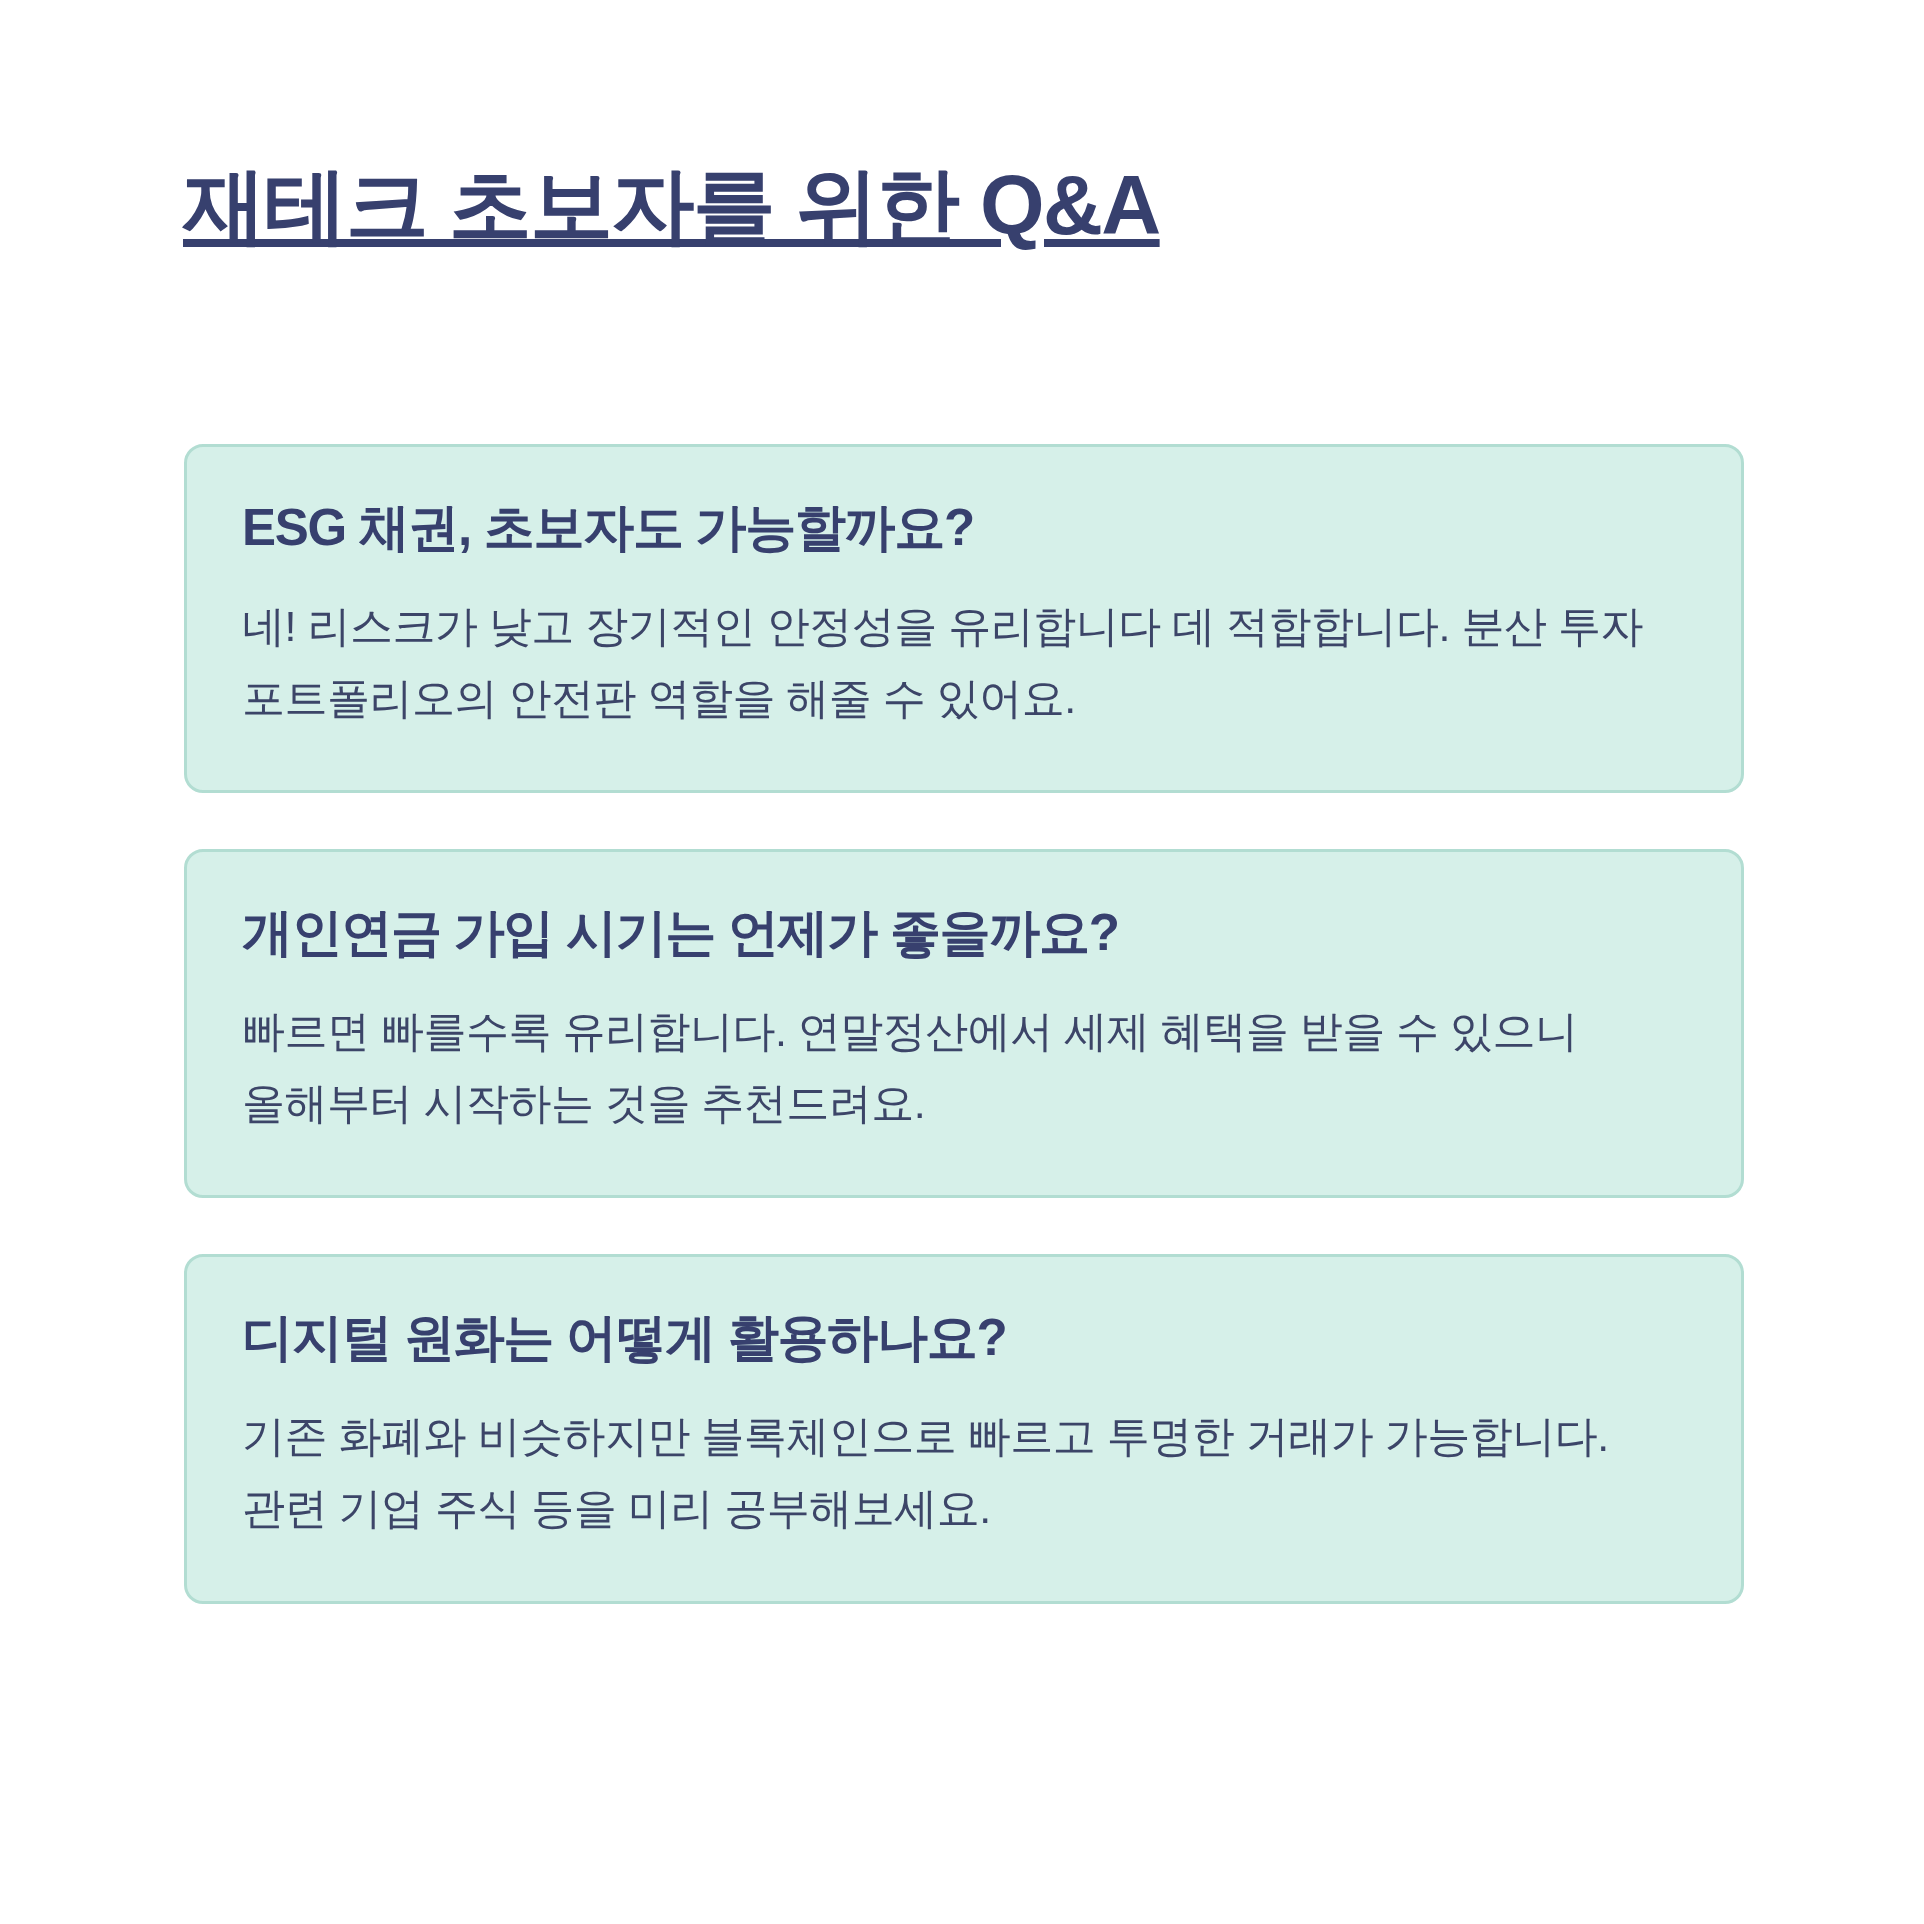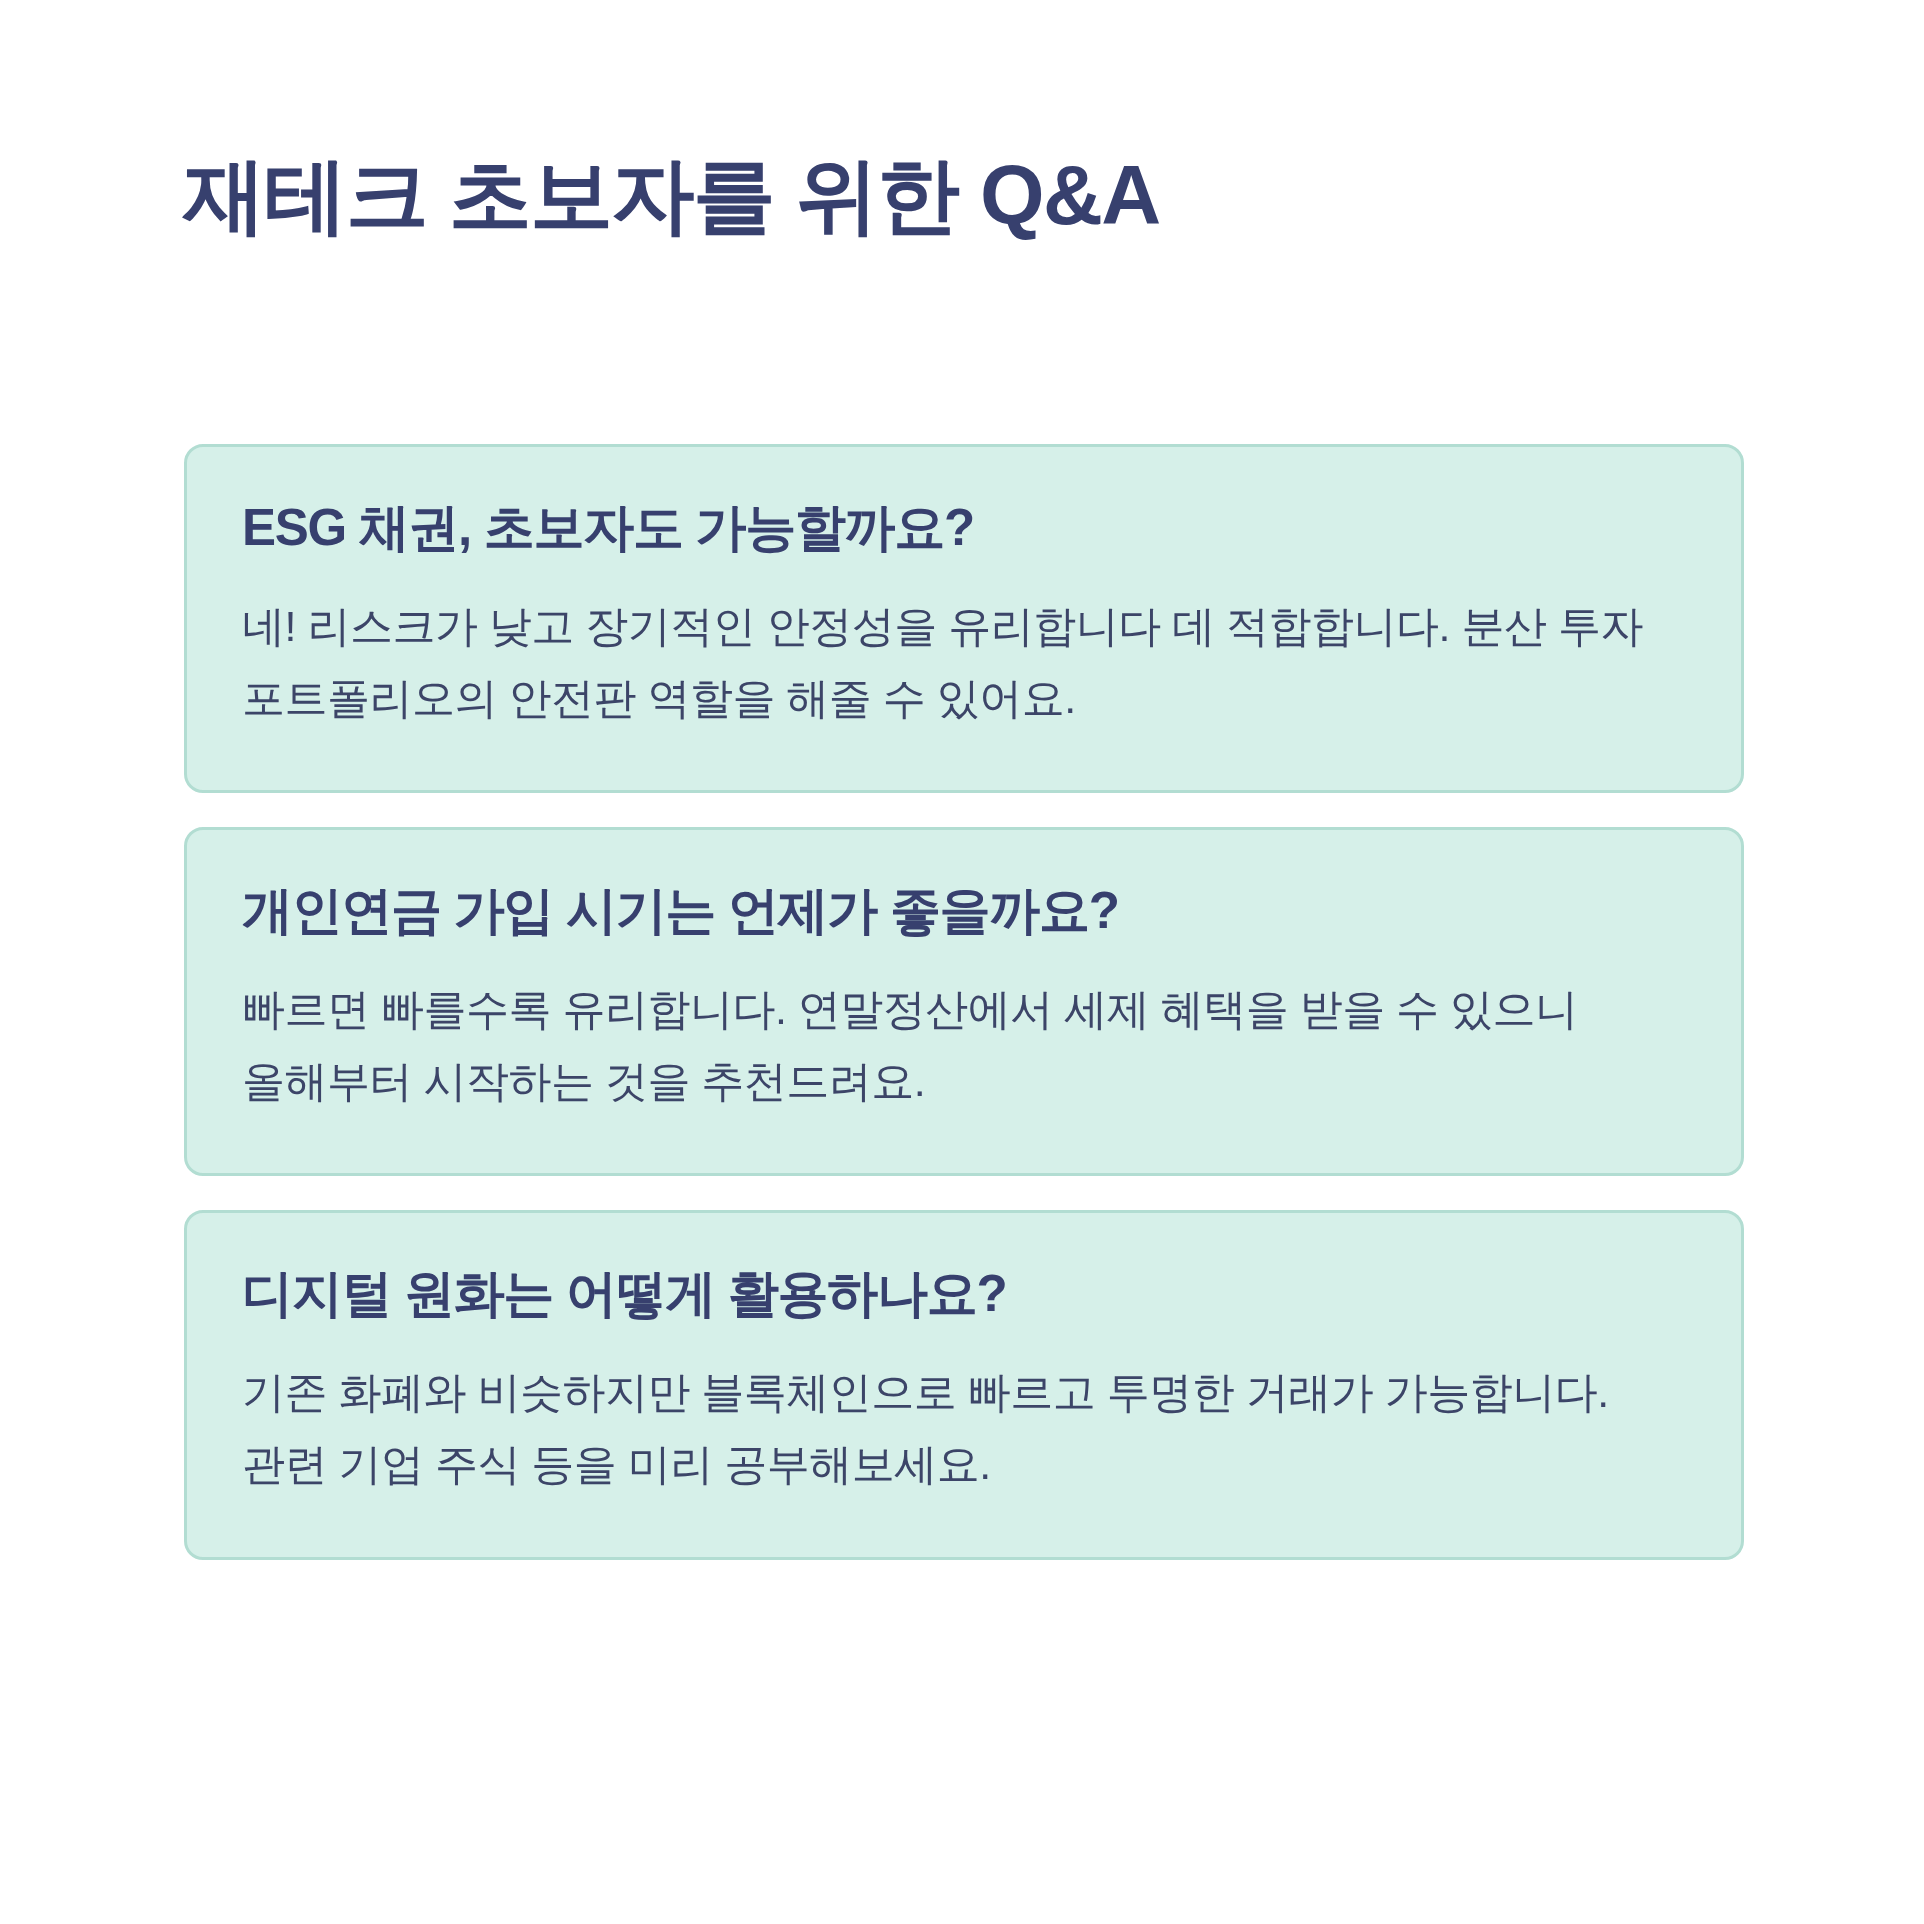"재테크 초보자를 위한 Q&A" .page-title { text-decoration: none -> underline; top: 147px -> 157px }
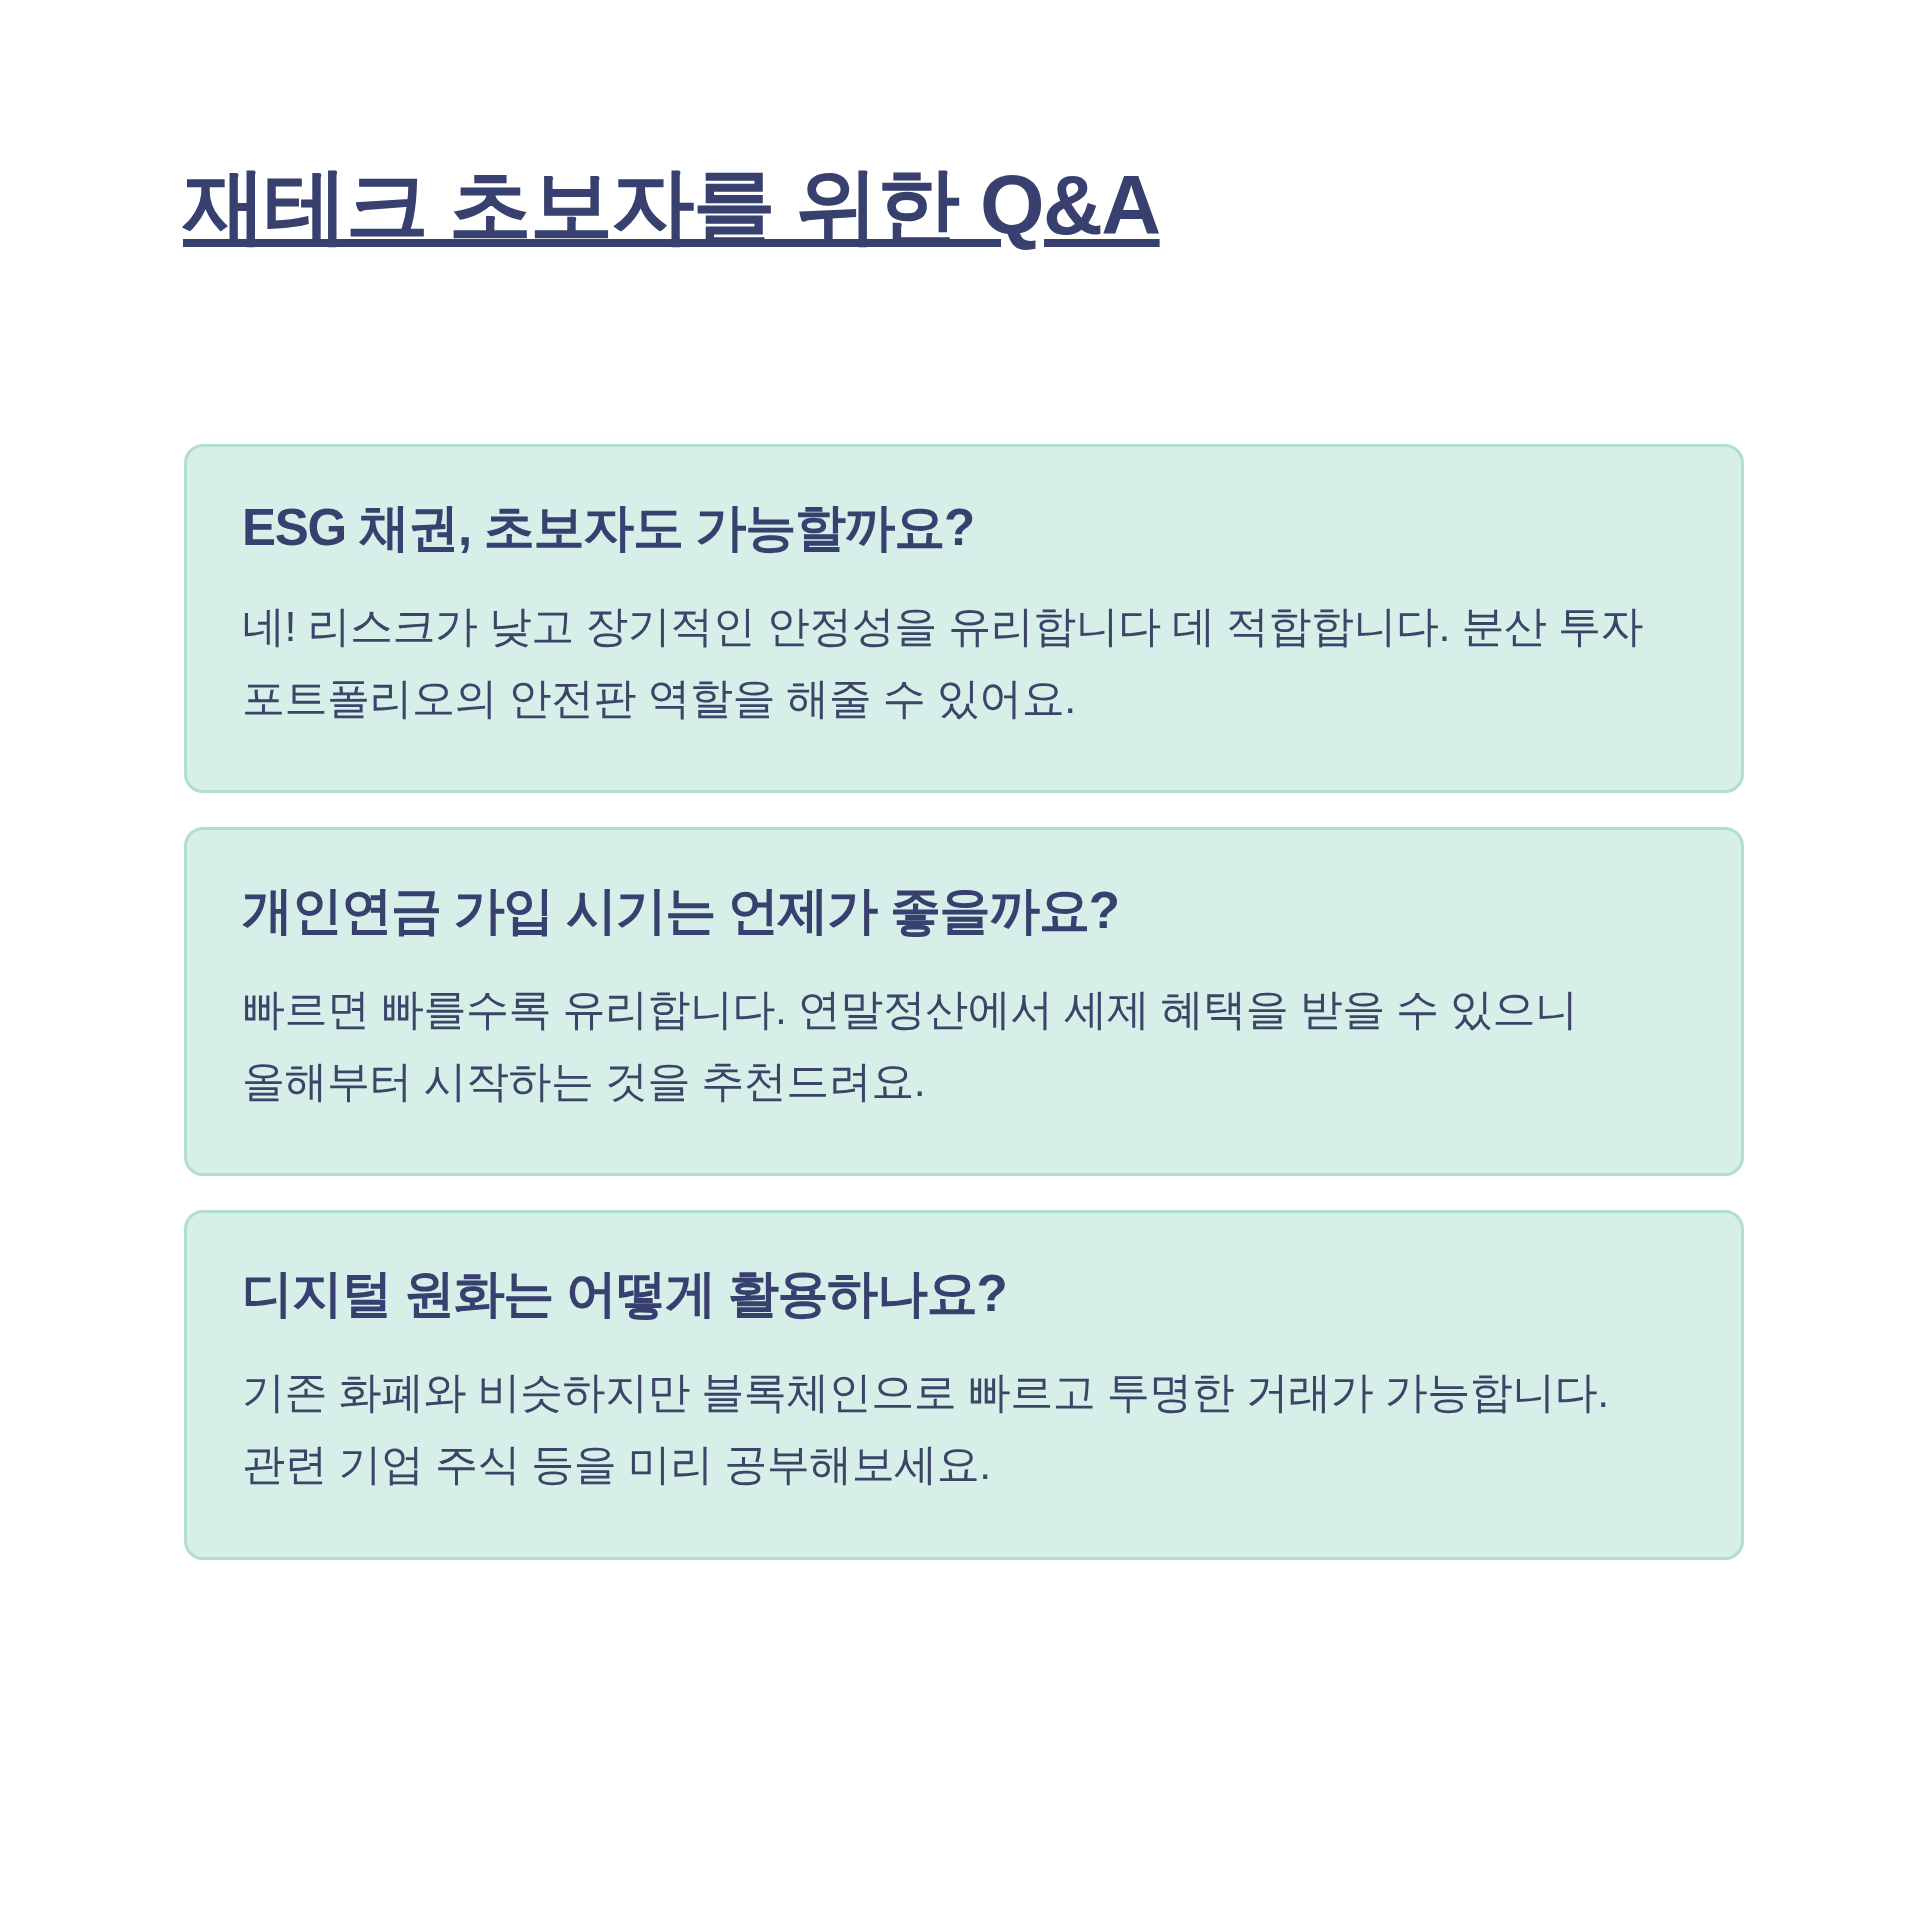"ESG 채권, 초보자도 가능할까요?" .card-stack { gap: 34px -> 56px }
